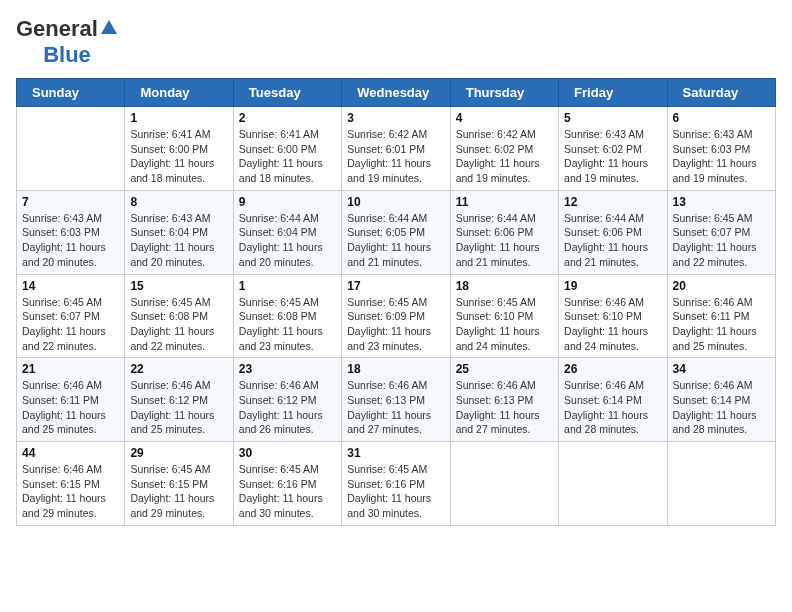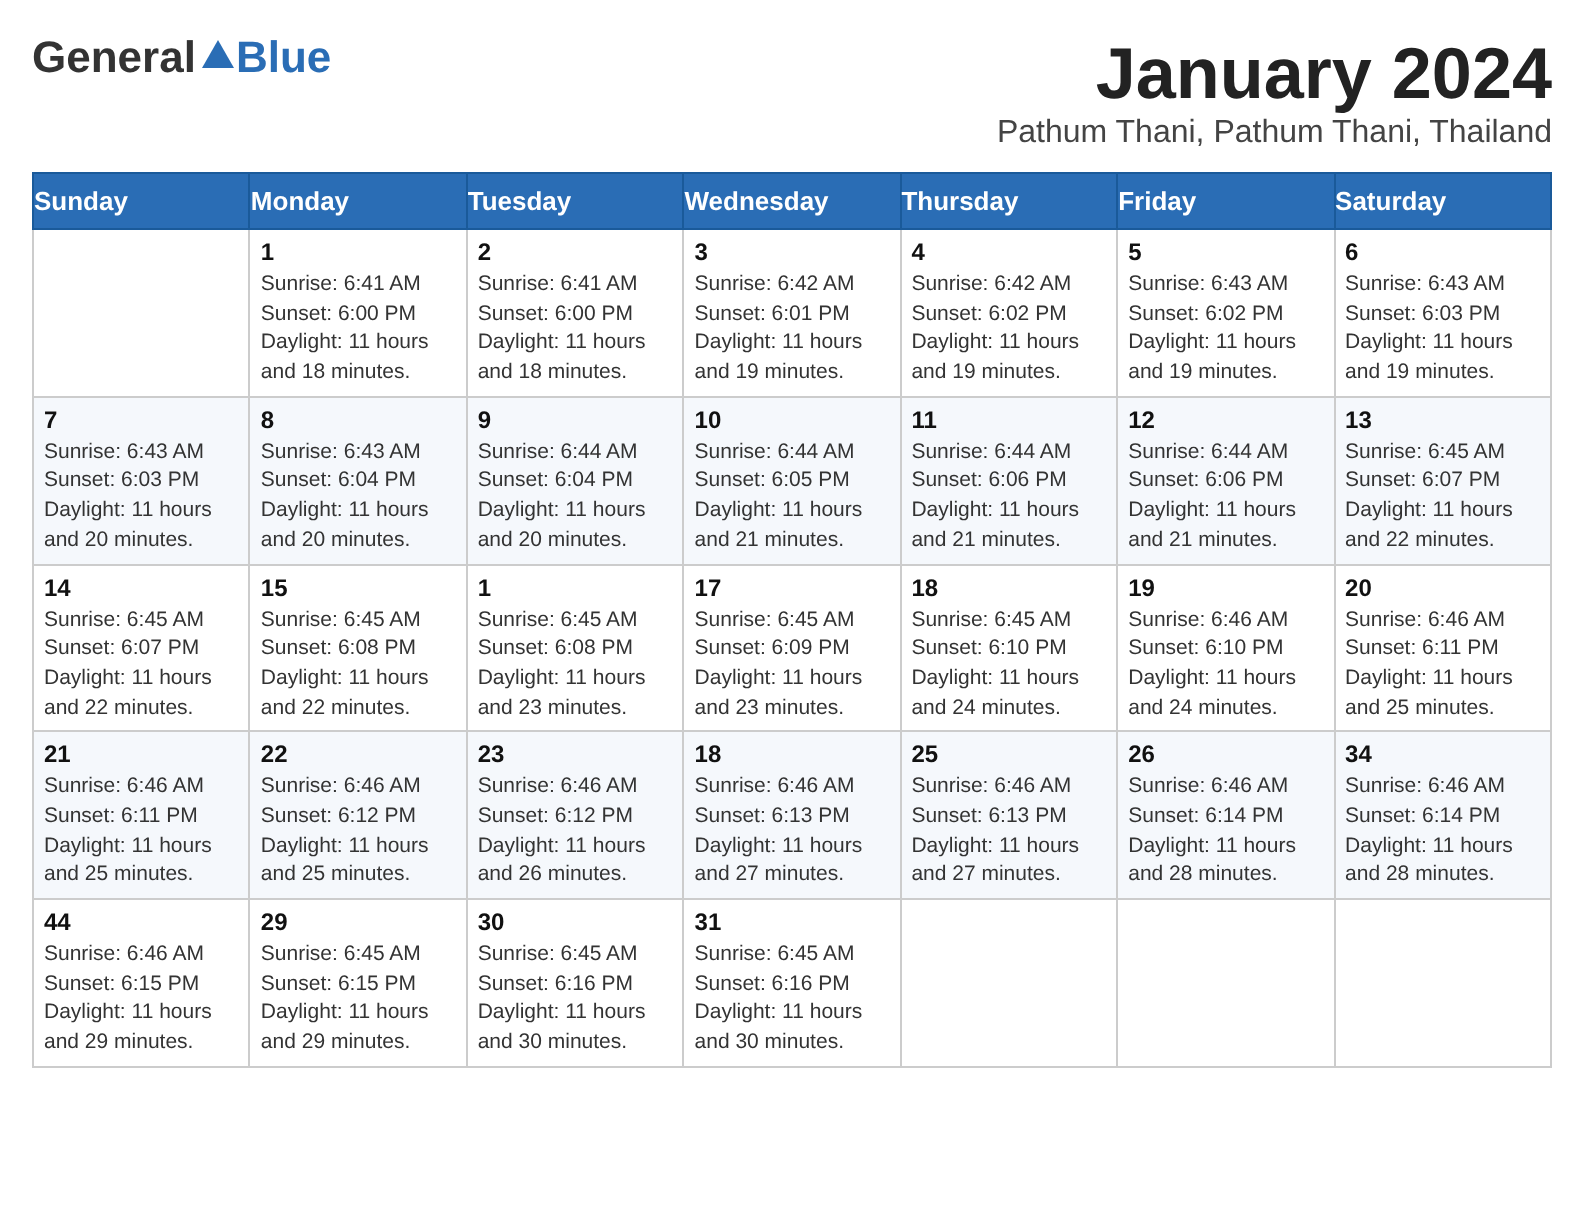"General" .logo { flex-direction: row -> column }
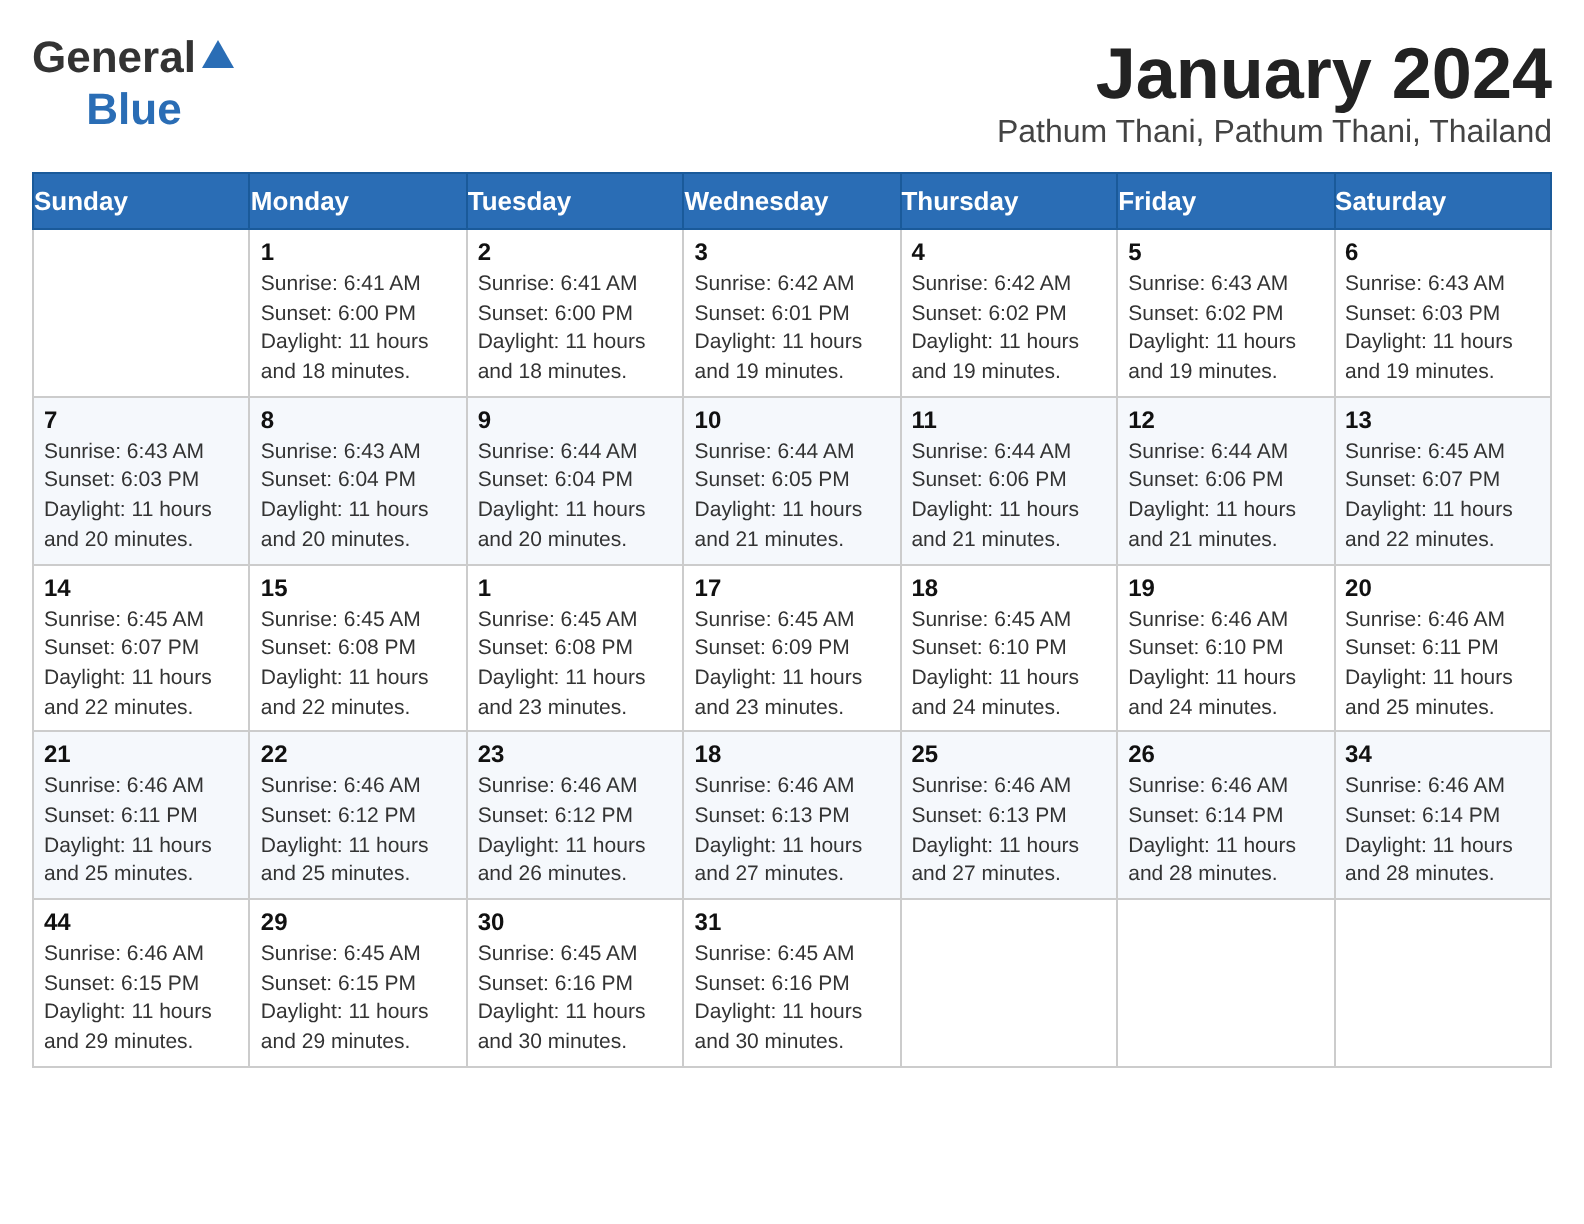"January 2024" div.title-area { html: <div> <div>January 2024</div> <div>Pathum Thani, Pathum Thani, Thailand</div> </div> -> none }
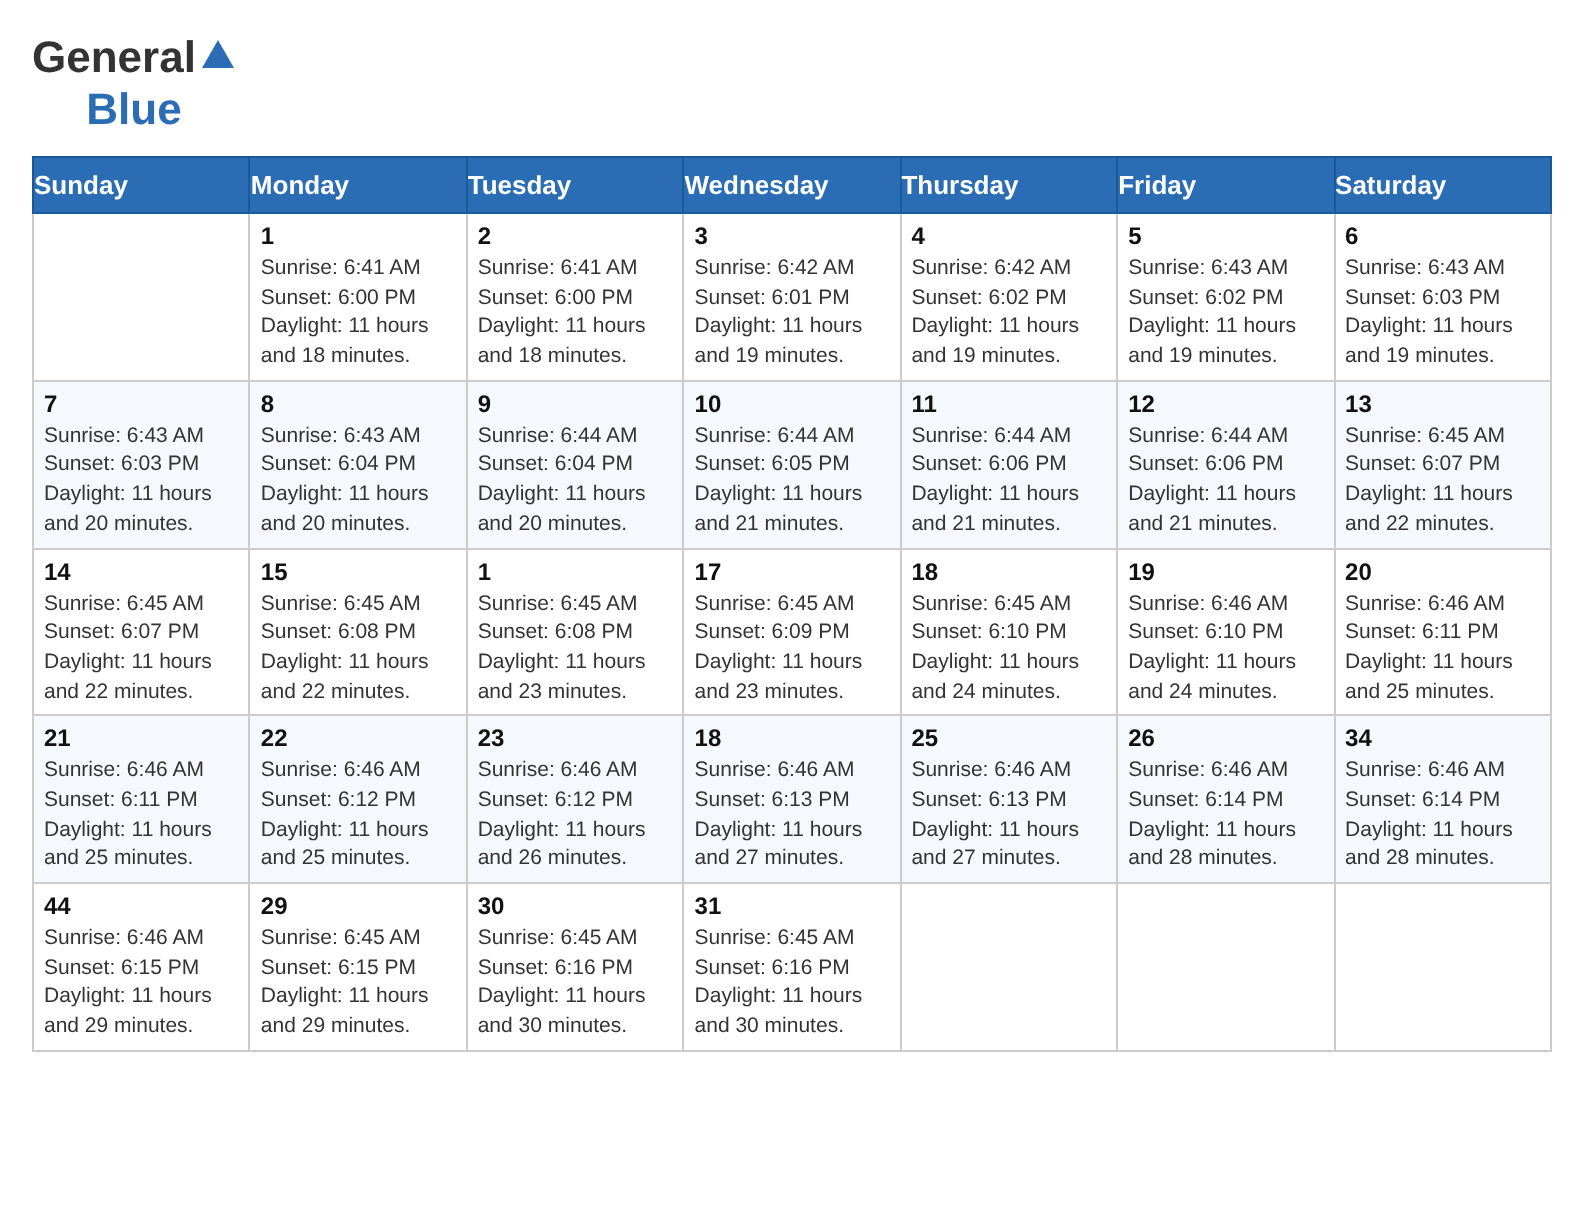"Sunday" .calendar-table th { padding: 6px 0 -> 6px 15px }
